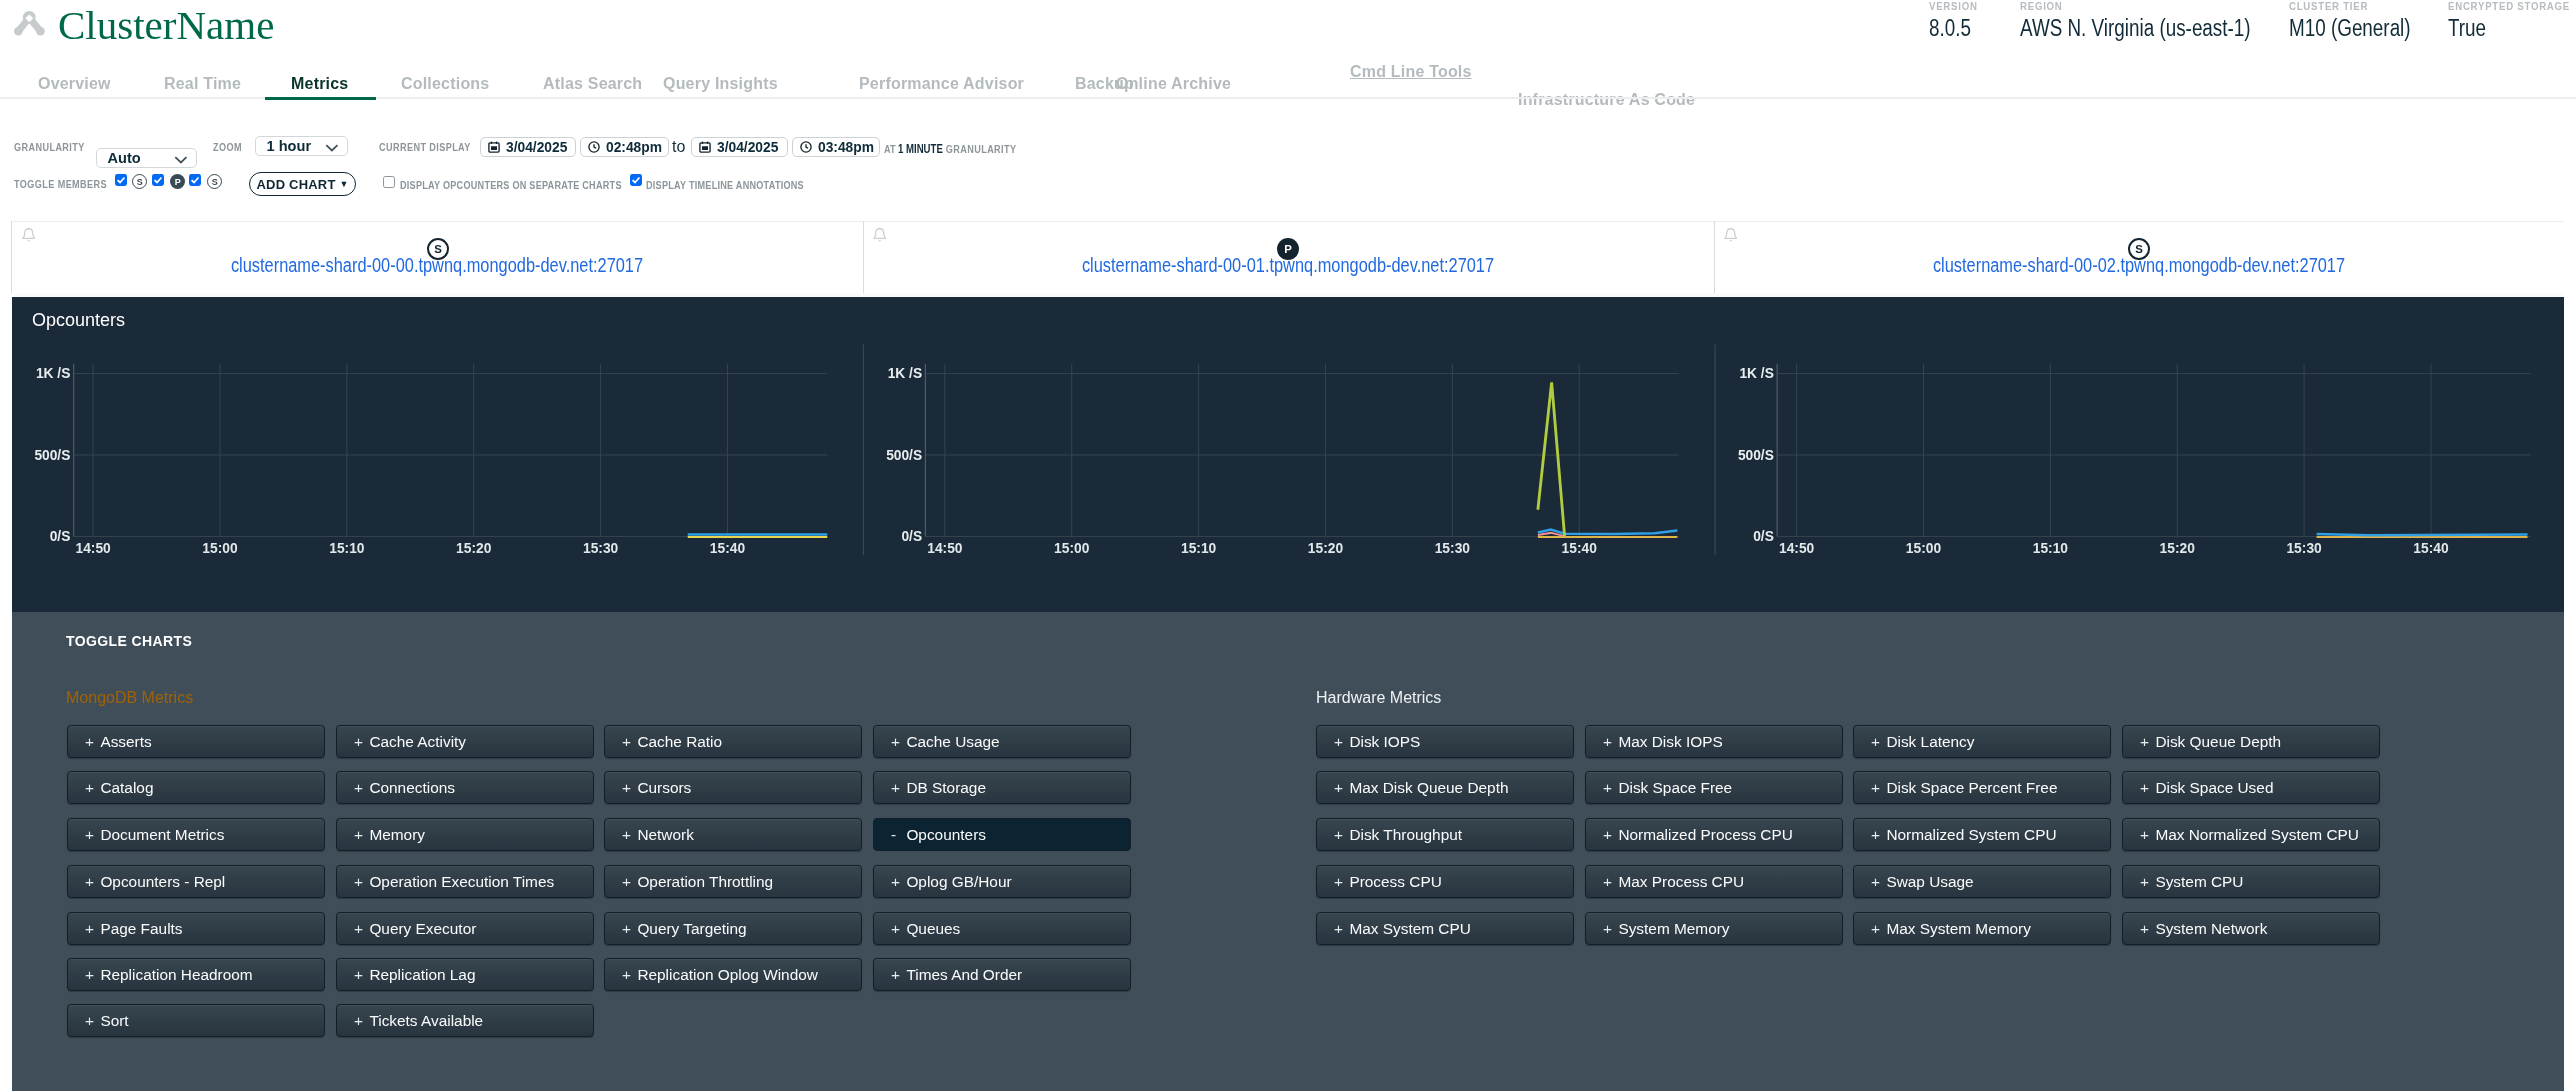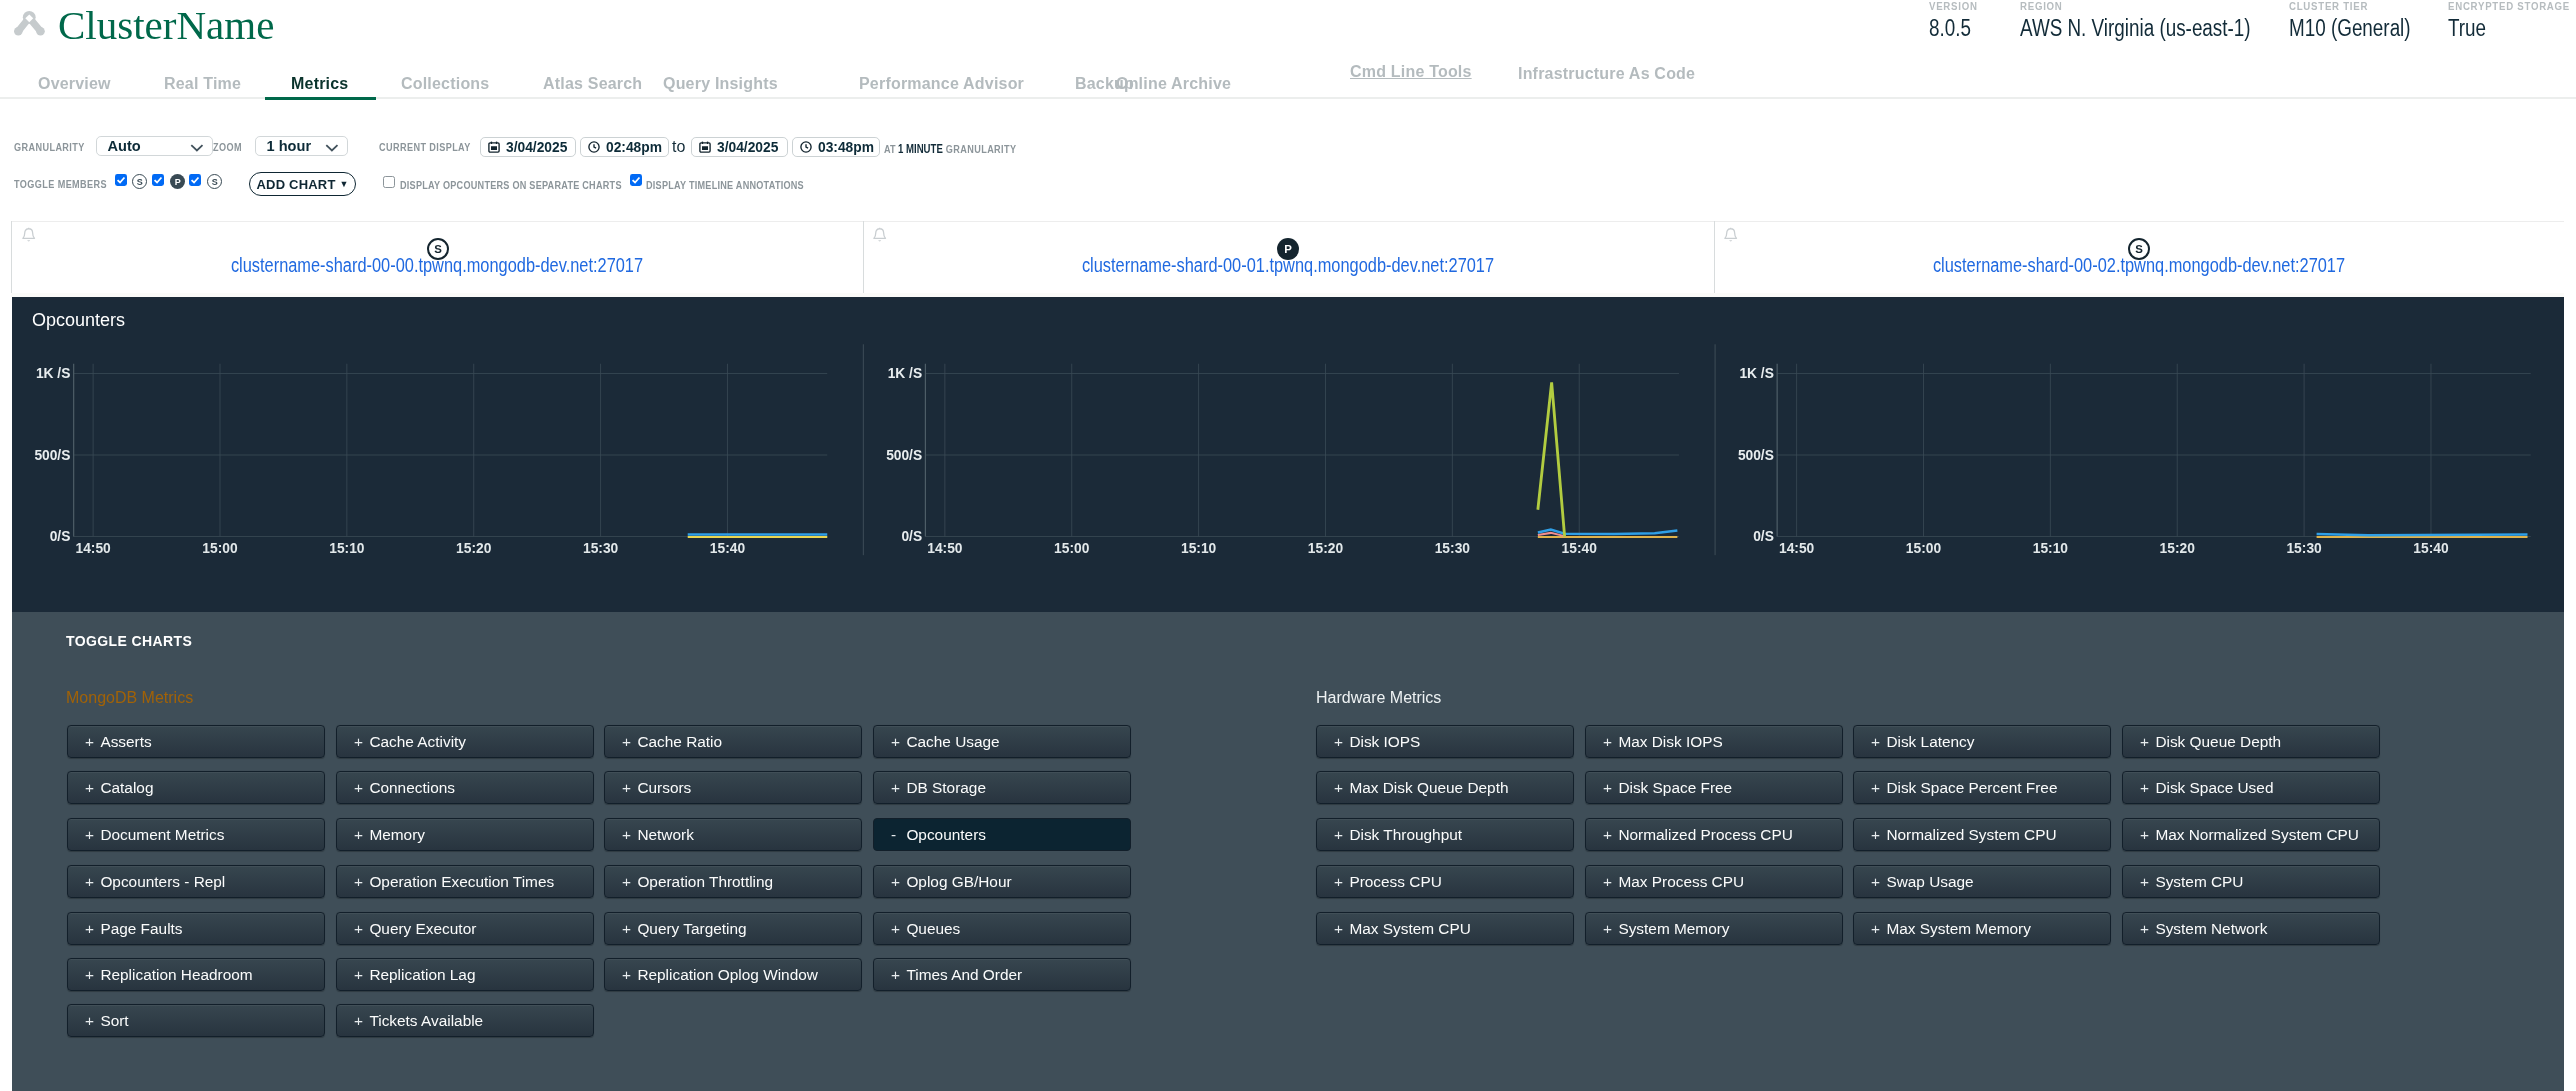"Infrastructure As Code" div.tab { top: 65px -> 91px }
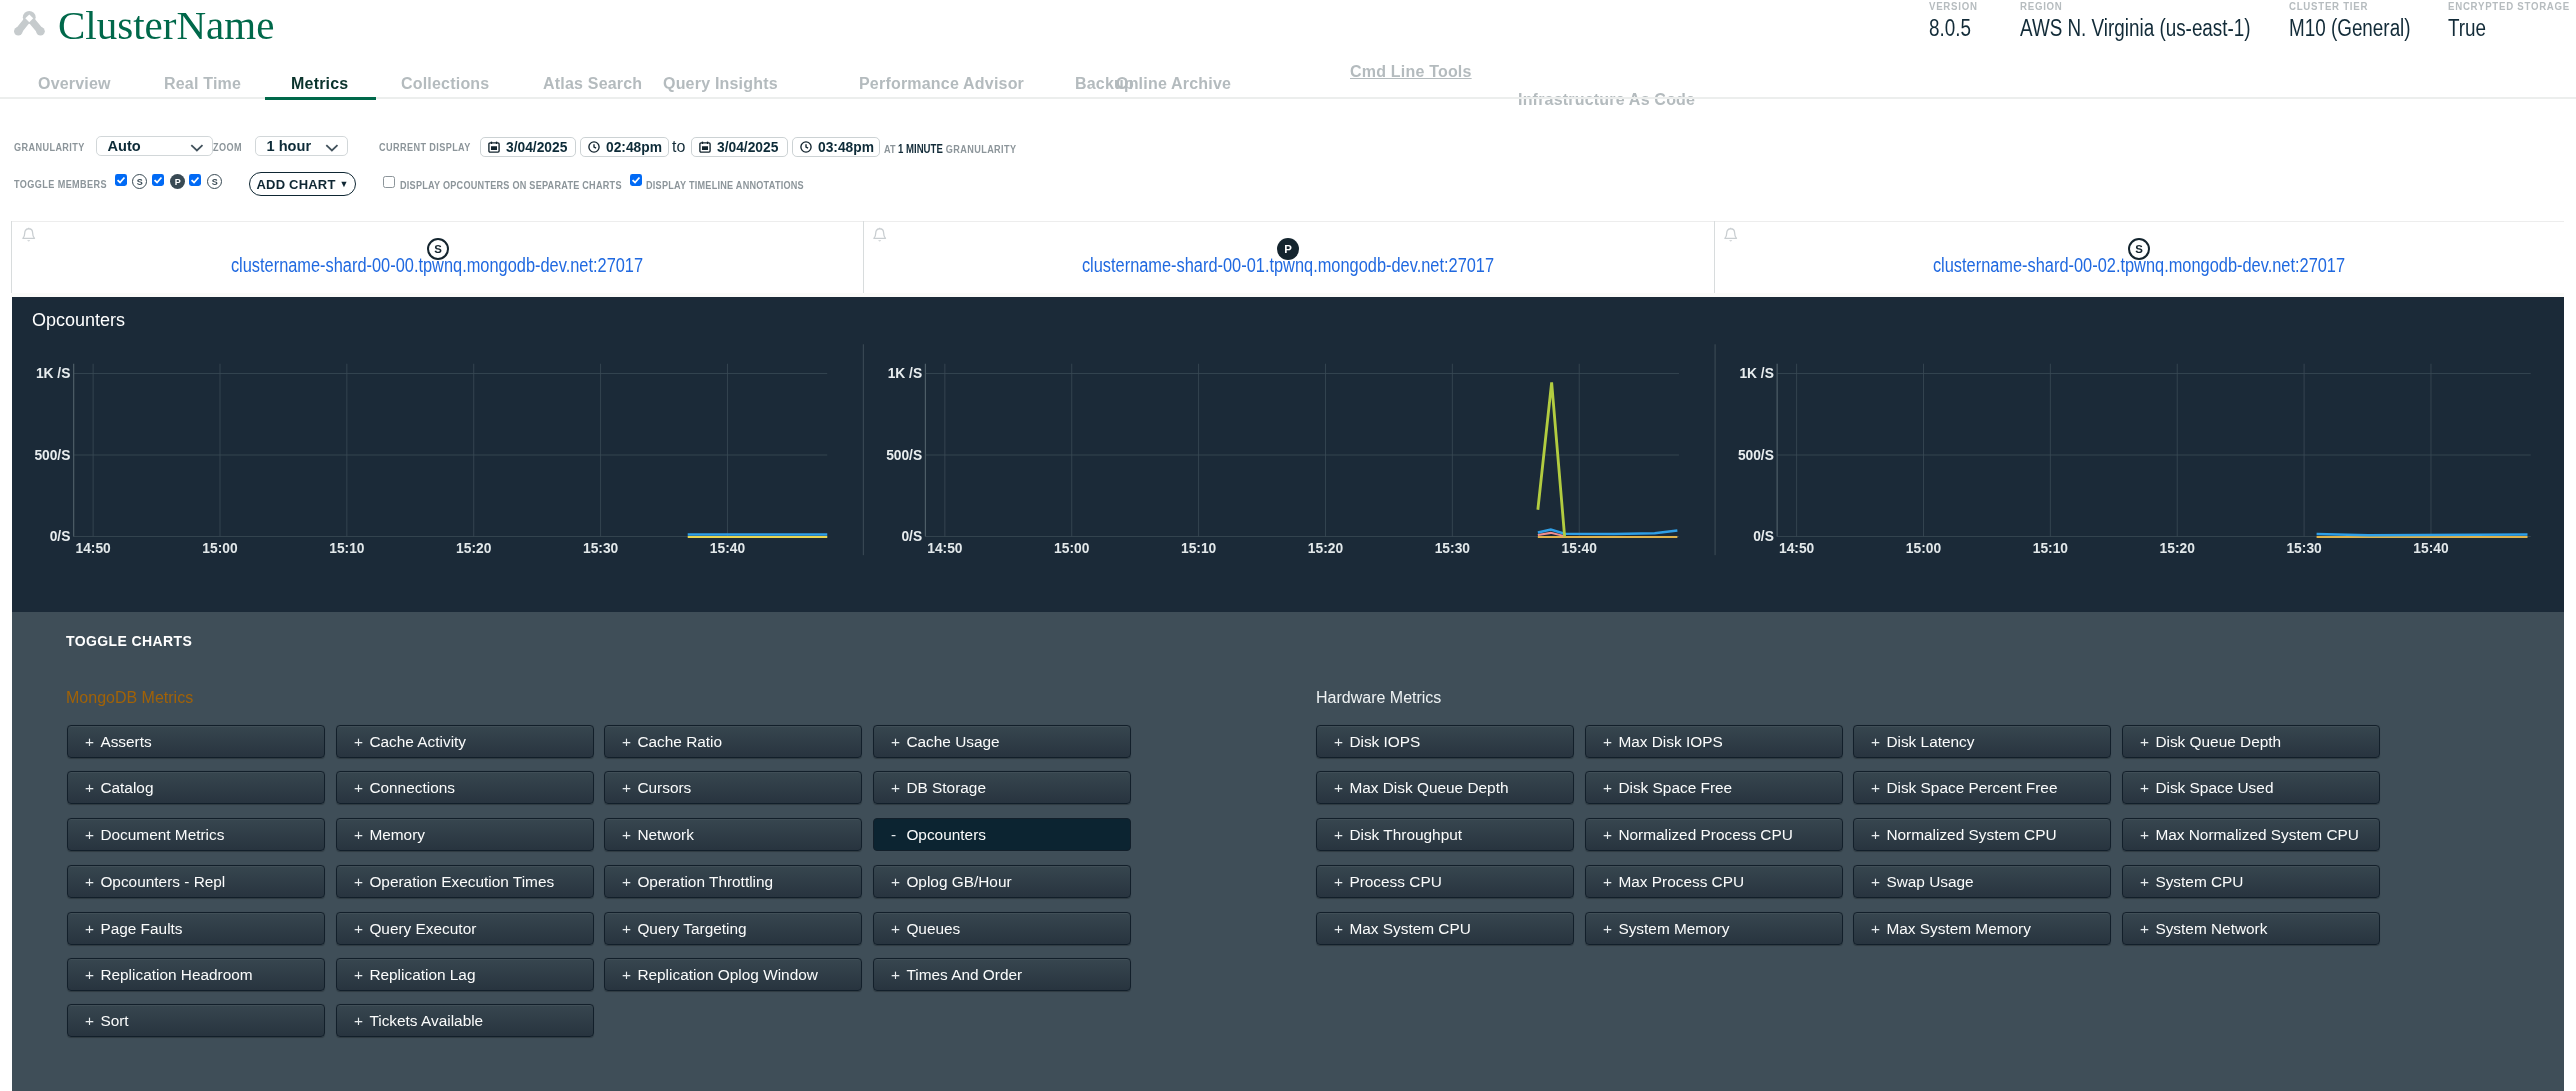"Auto" div.sel { top: 136px -> 148px; width: 117px -> 101px }
